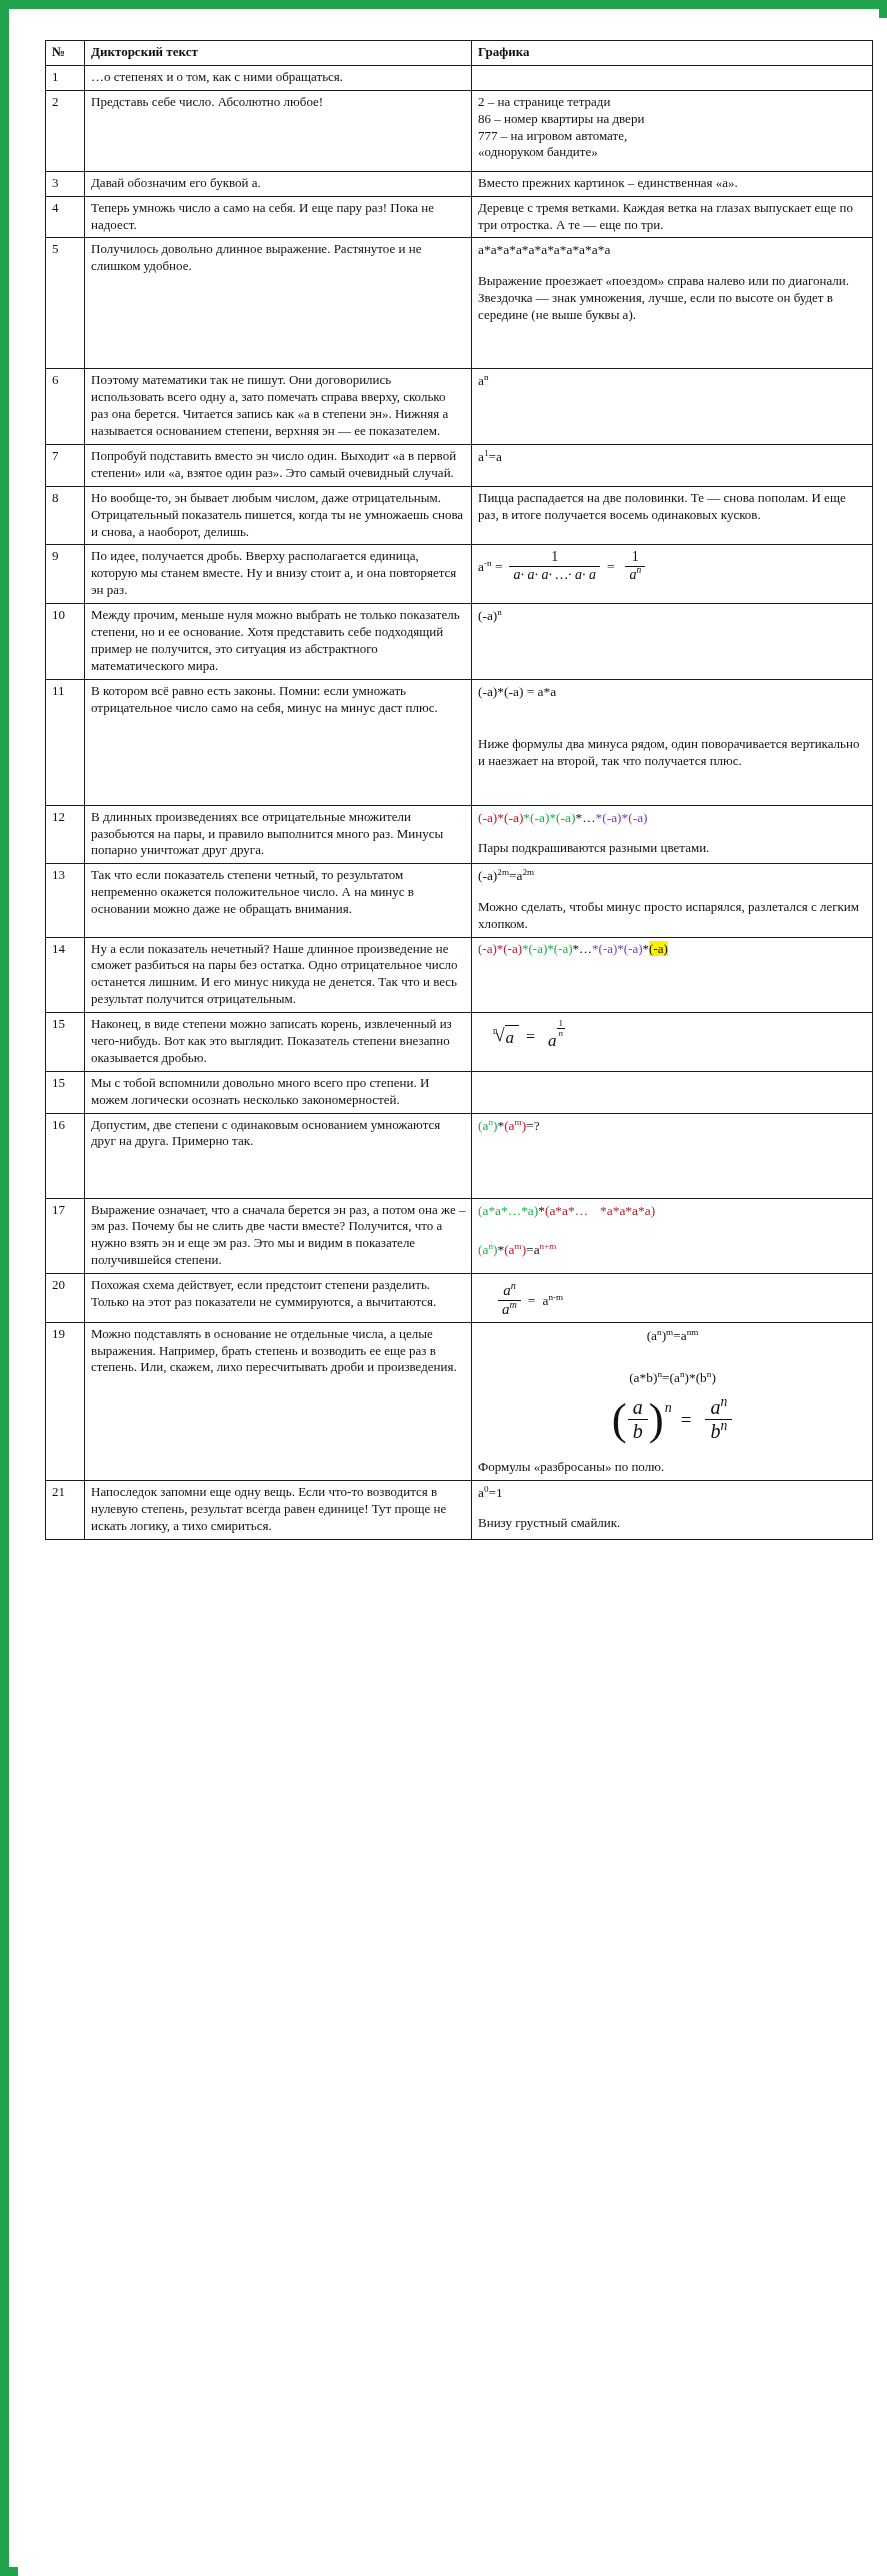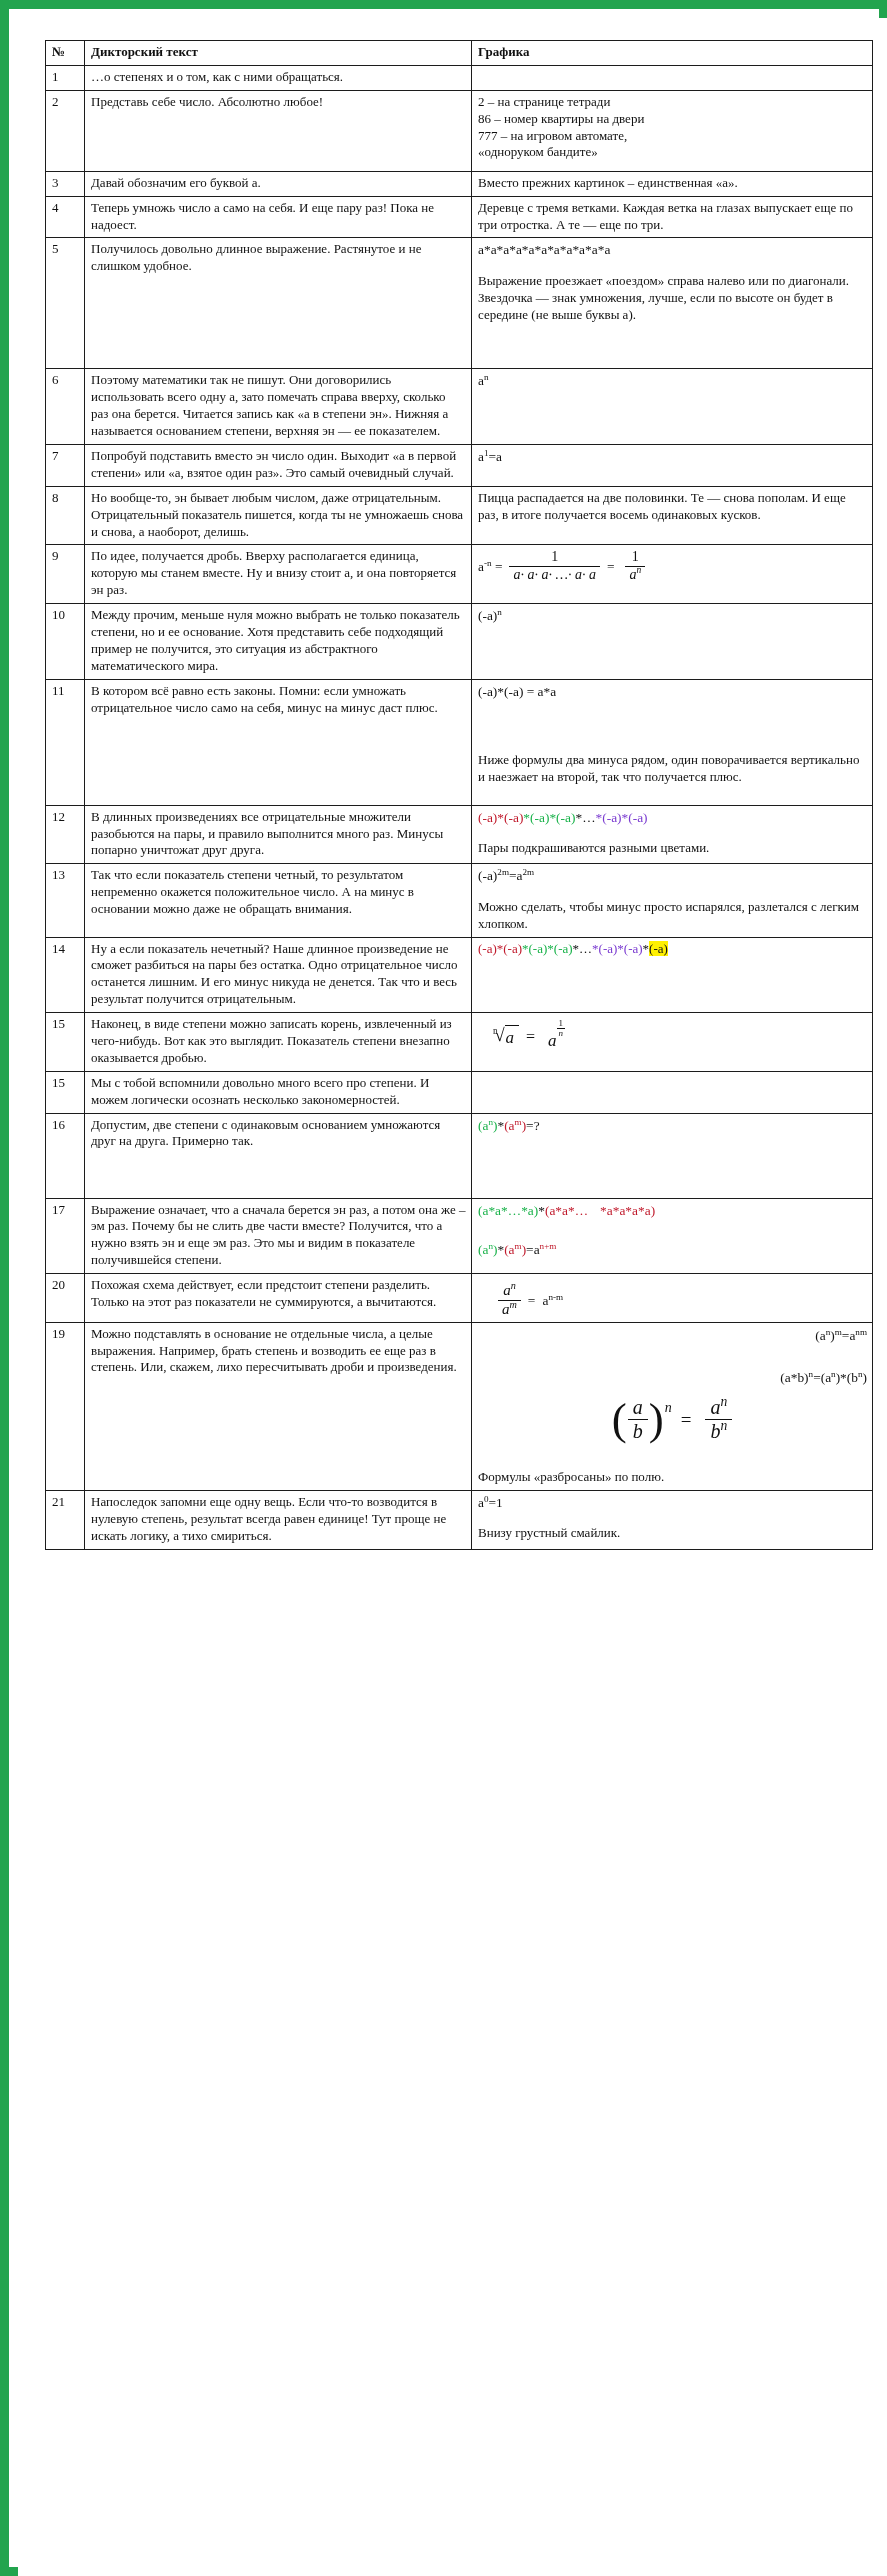"Ниже формулы два минуса рядом," div.blk { margin-top: 52px -> 36px }
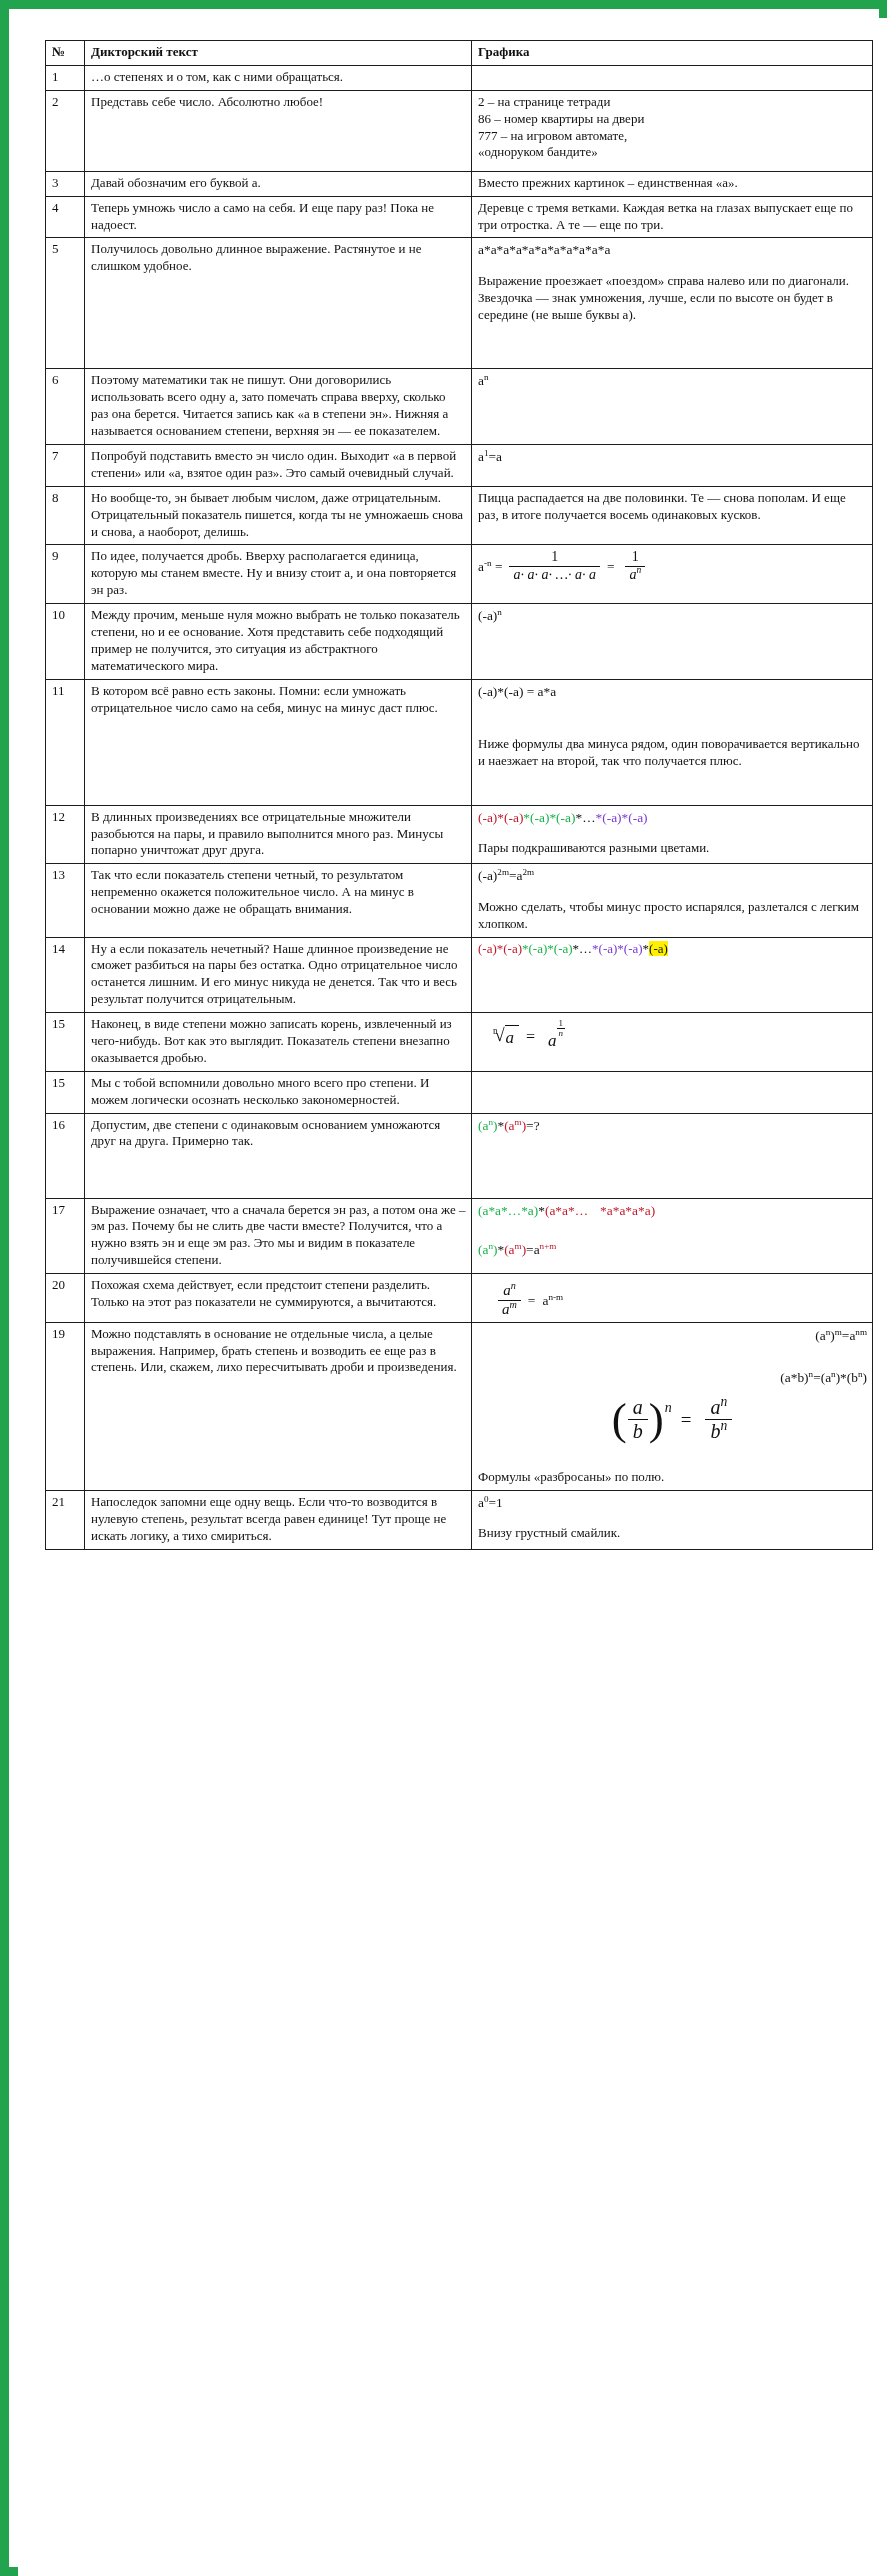"(an)m=anm" .formula-center { text-align: right -> center }
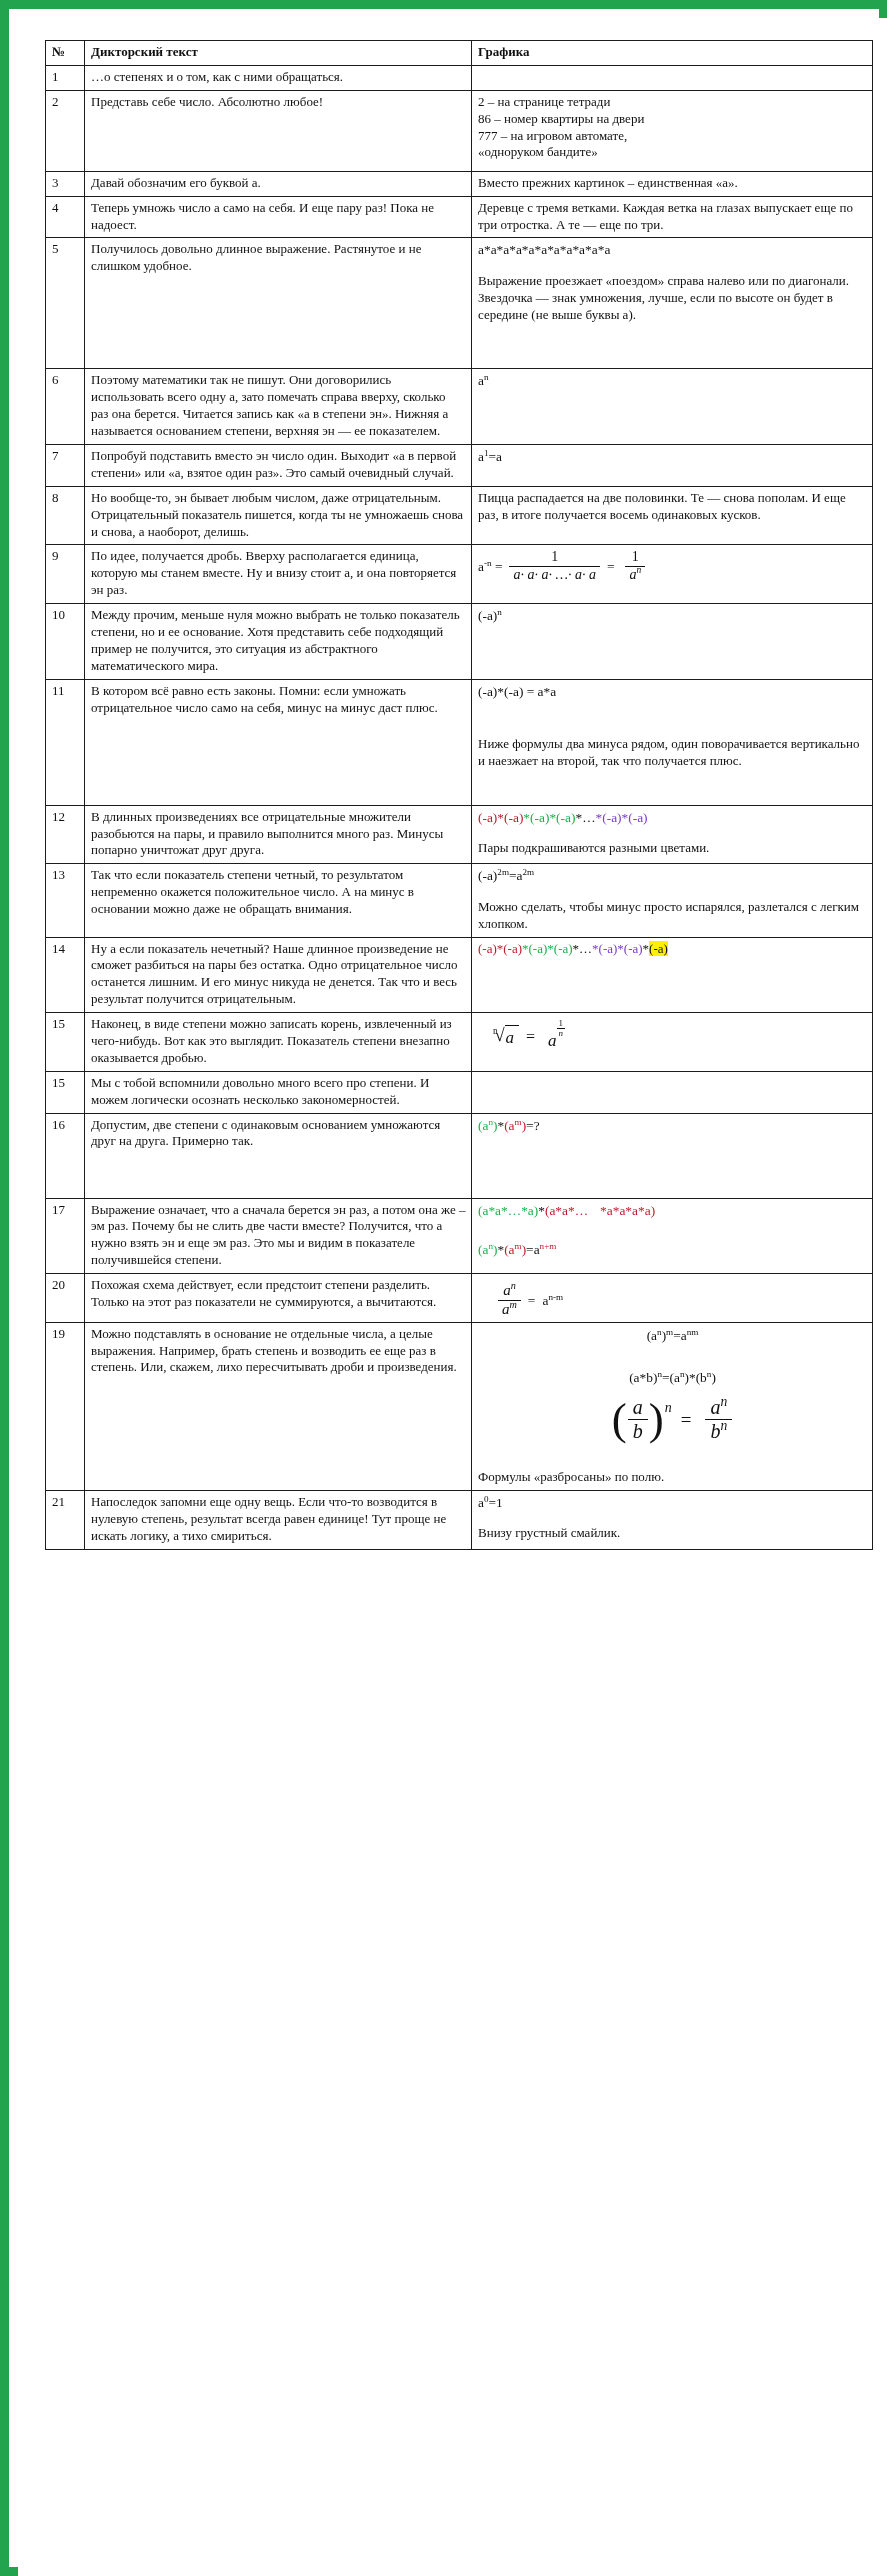"Формулы «разбросаны» по полю." div.blk { margin-top: 26px -> 16px }
